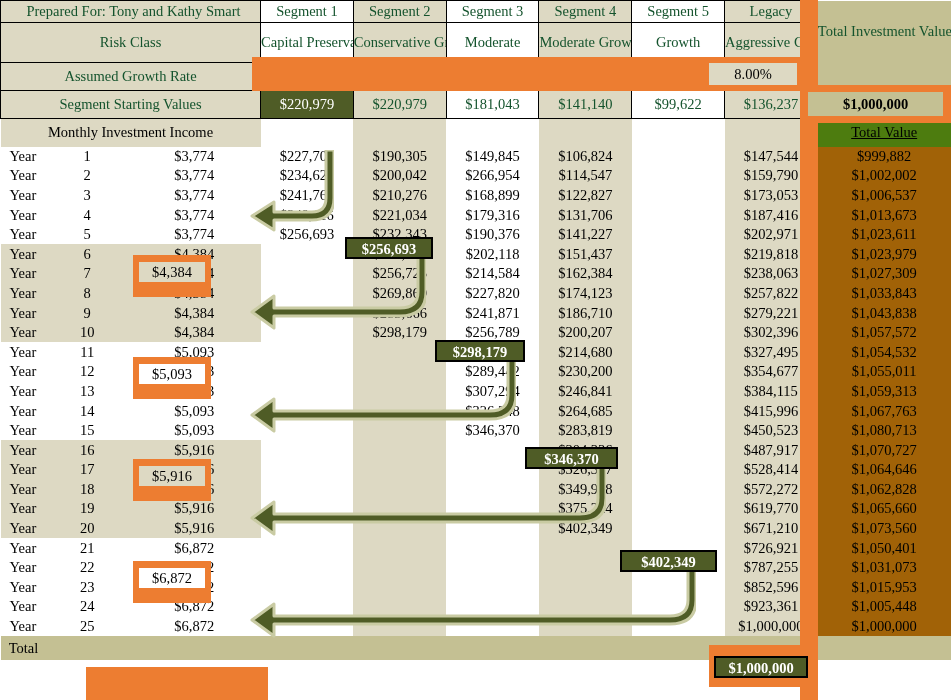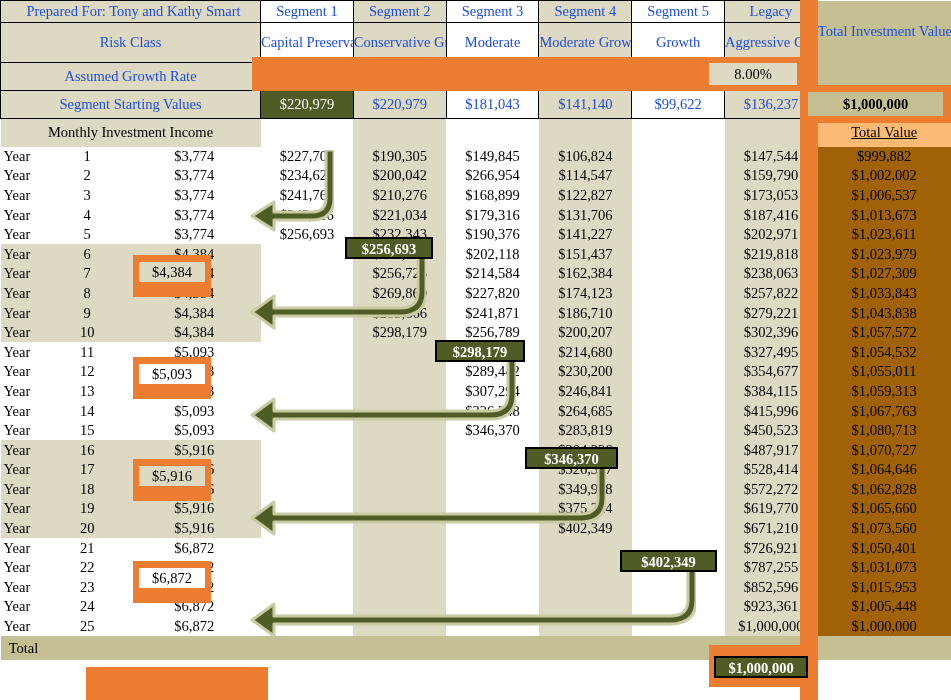"Prepared For: Tony and Kathy" .hdr-row td { color: #1d4ed8 -> #14532d }
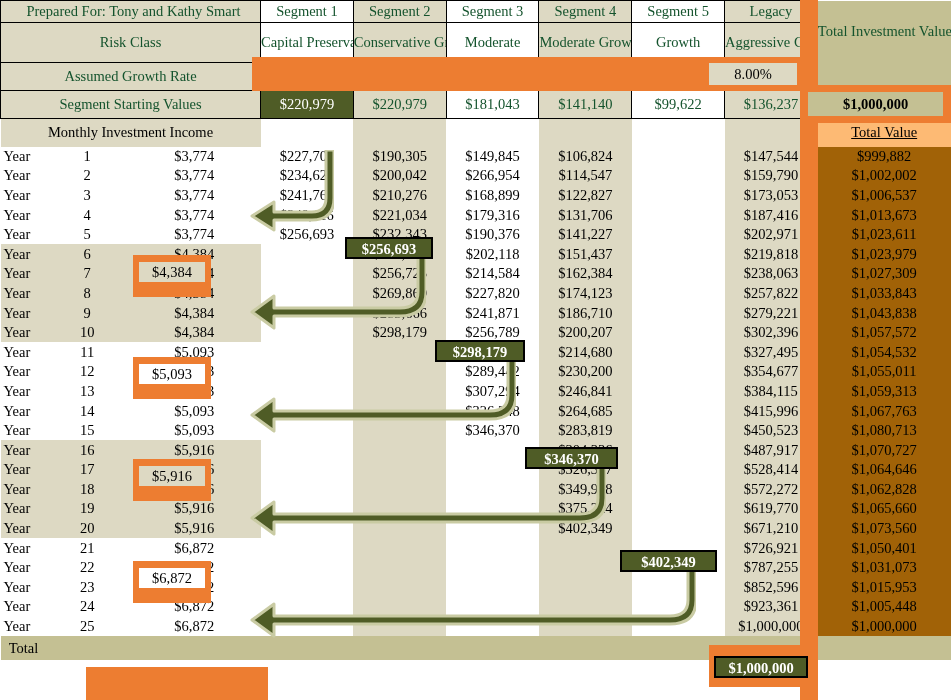"Total Value" .totval { background: #fdba74 -> #4d7c0f }
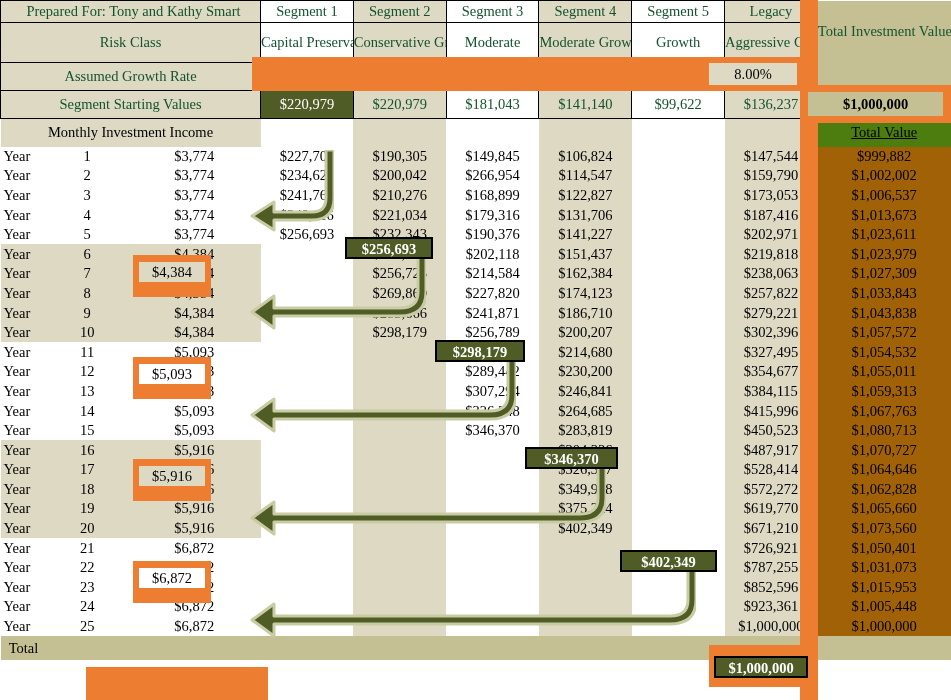"Year" .drow td.lbl { padding-left: 3px -> 9px }
